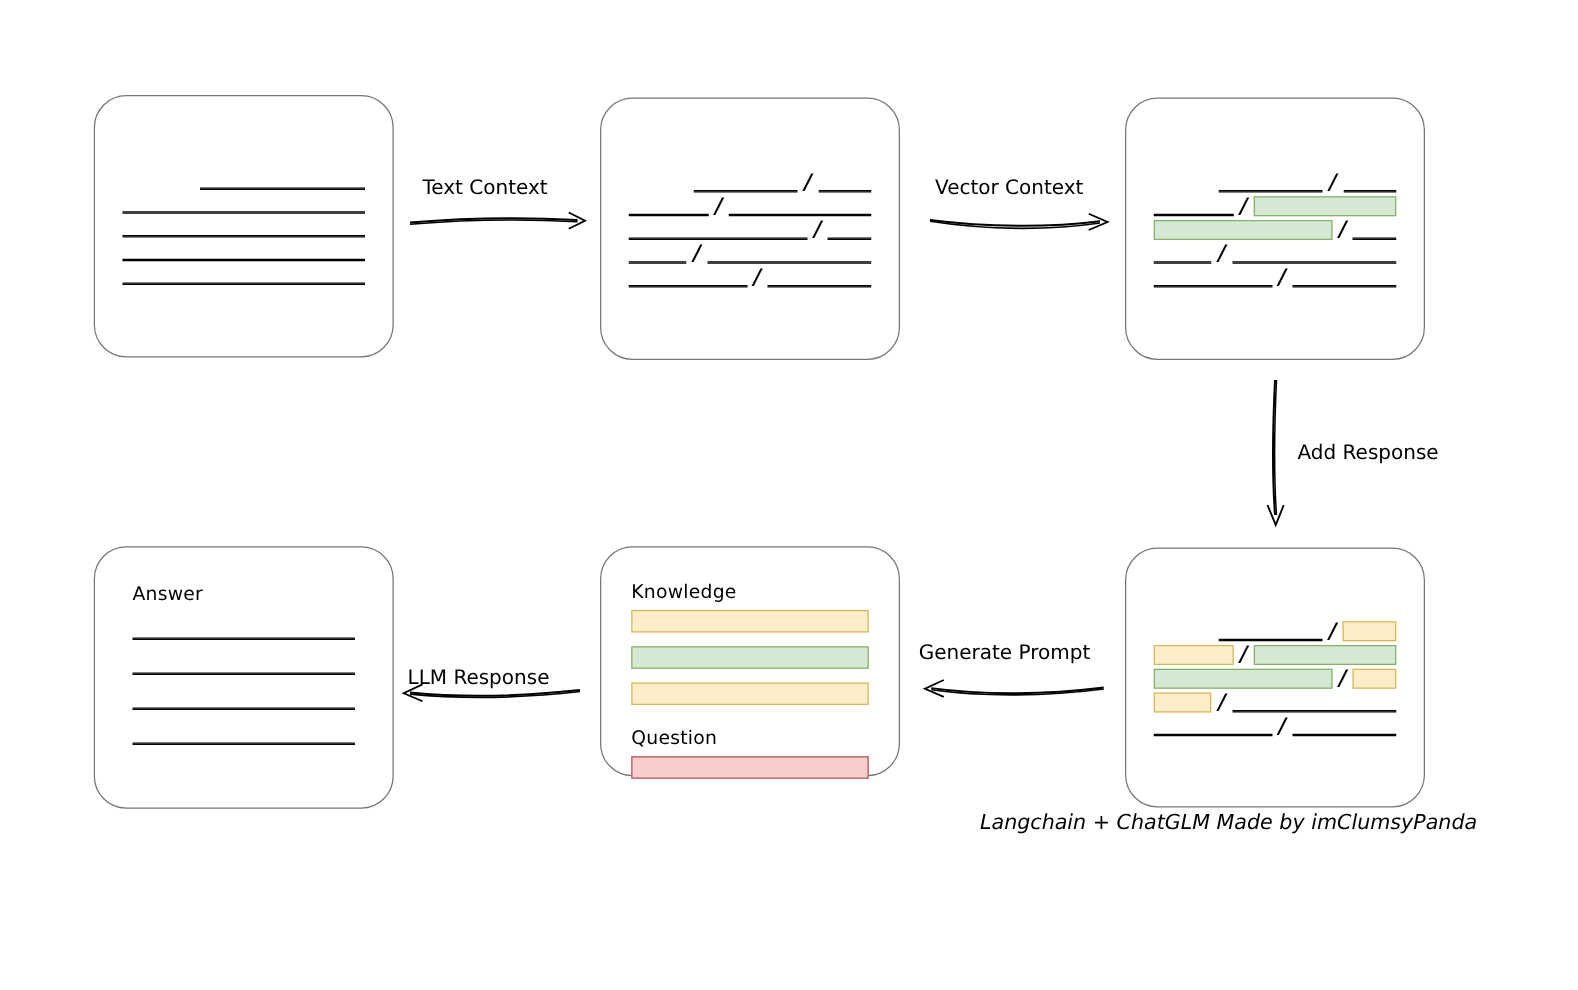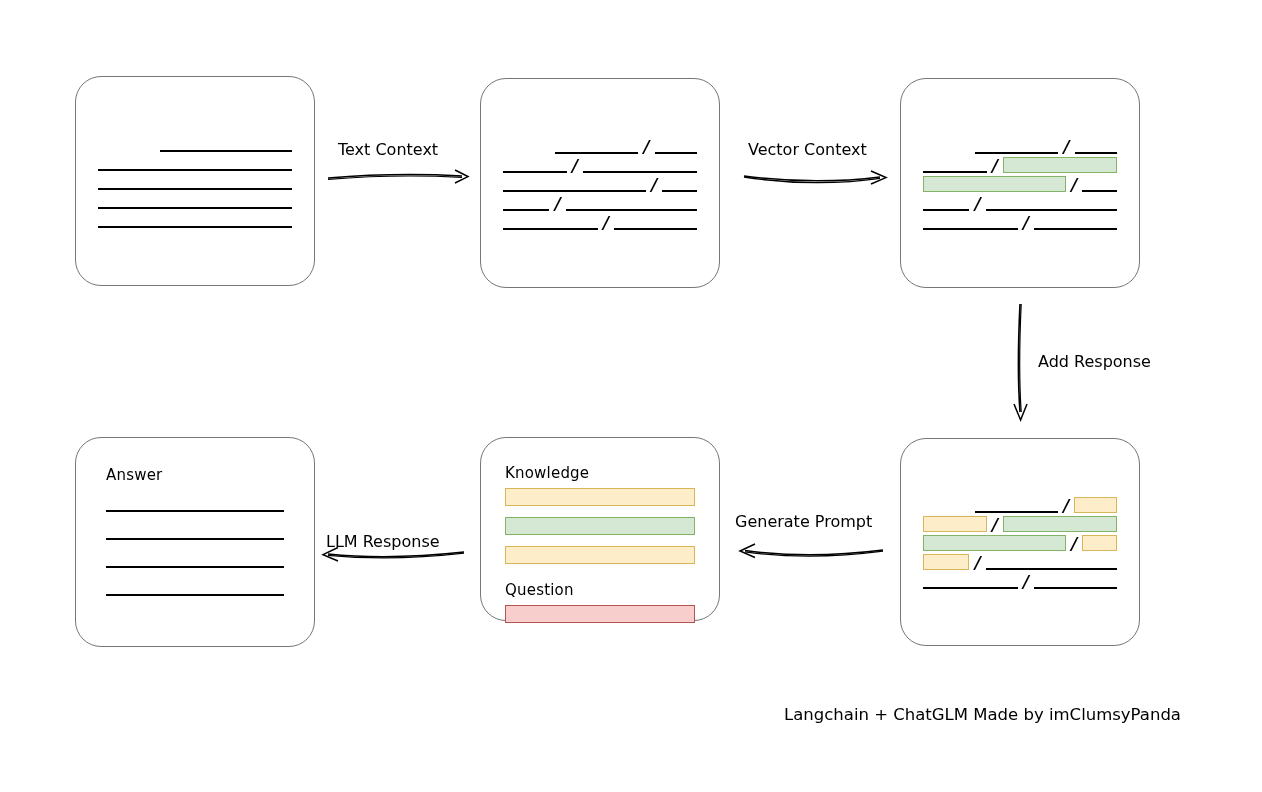"Langchain + ChatGLM Made by" div.footer { font-style: none -> italic; top: 705px -> 648px }
